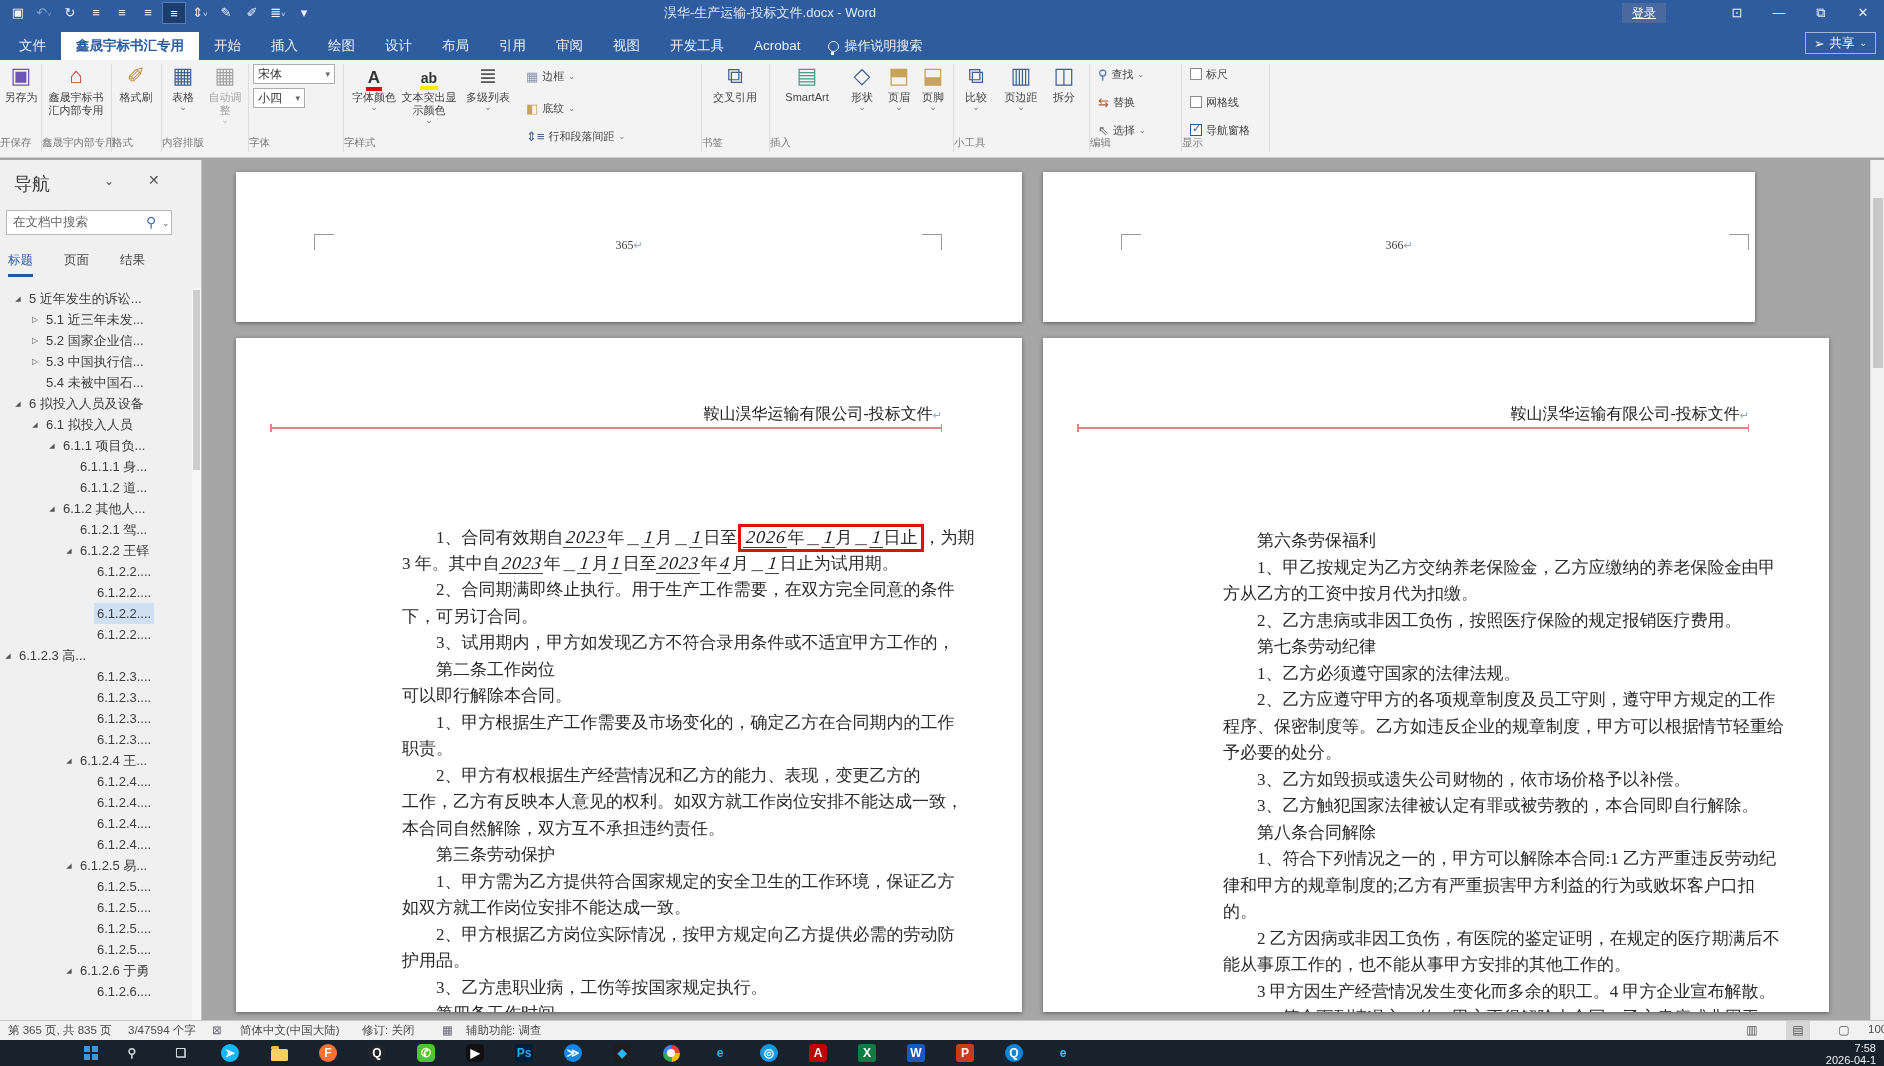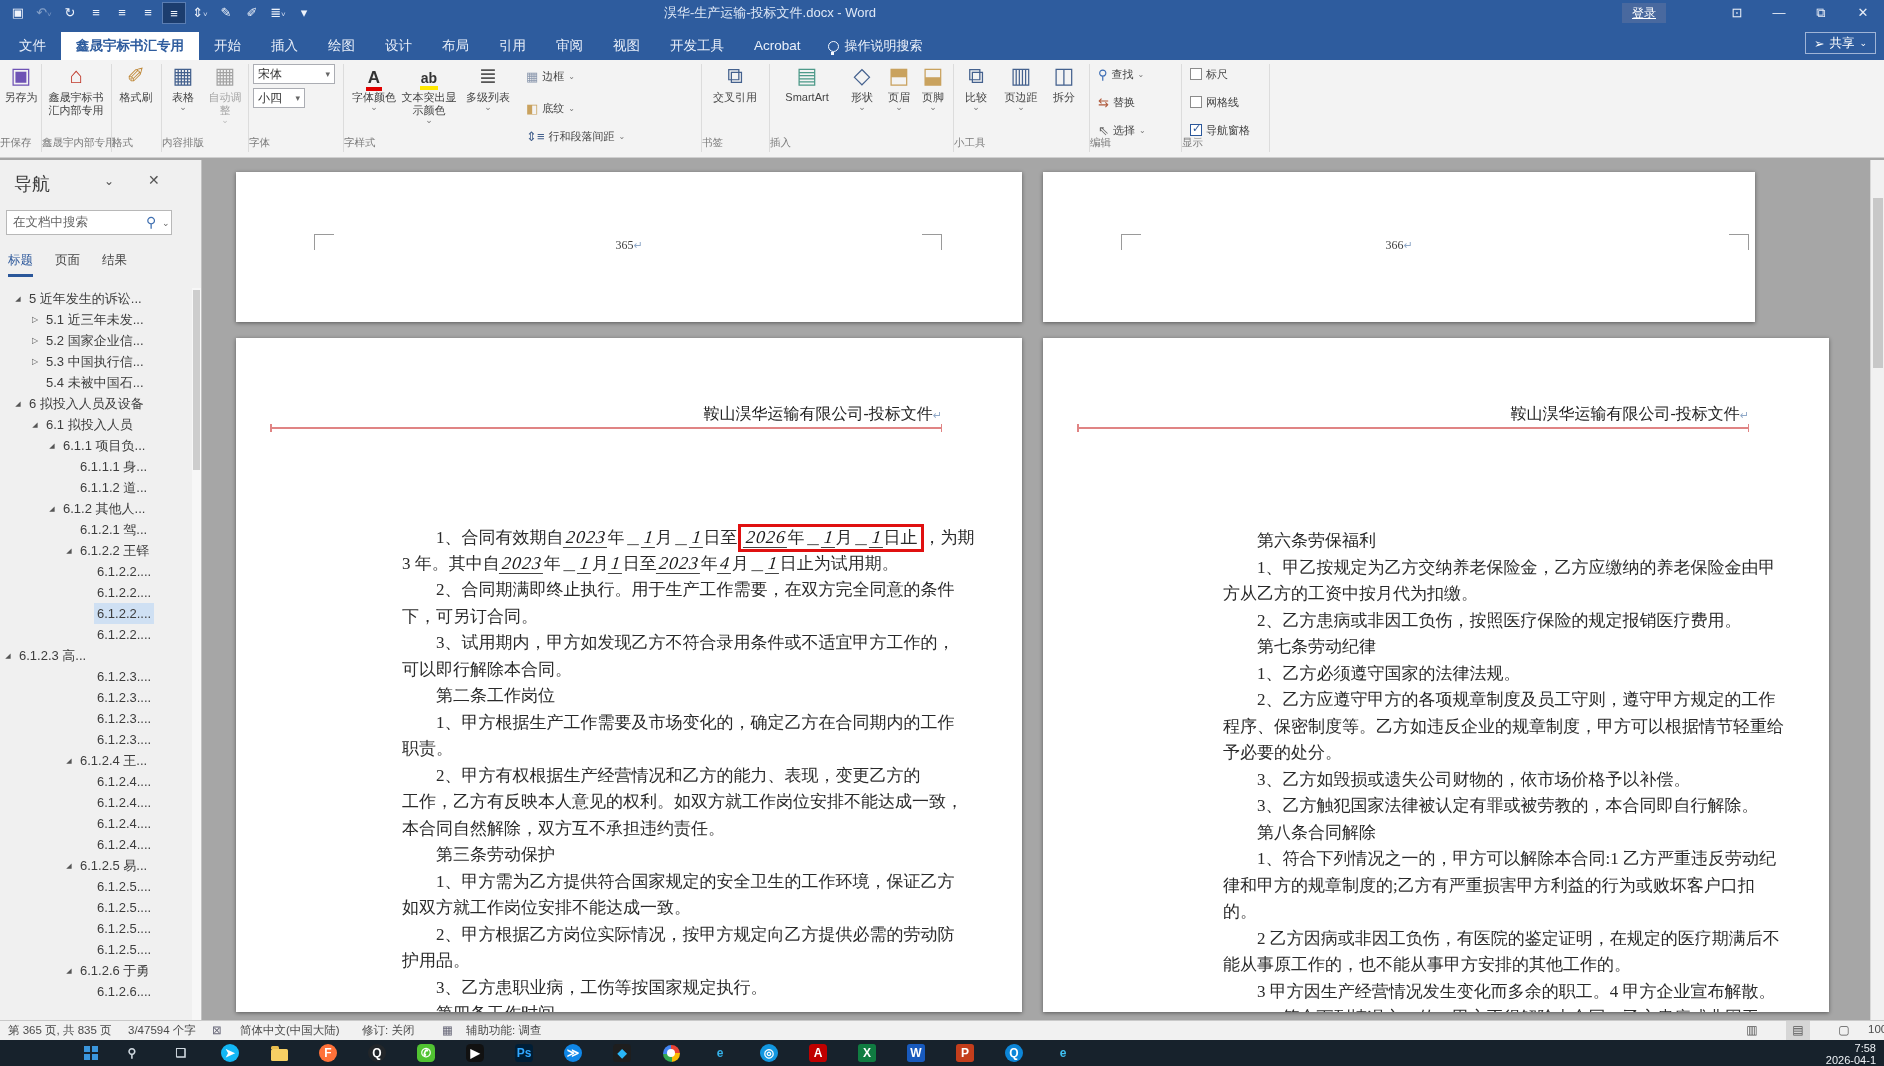"标题" .navtabs { gap: 22px -> 31px }
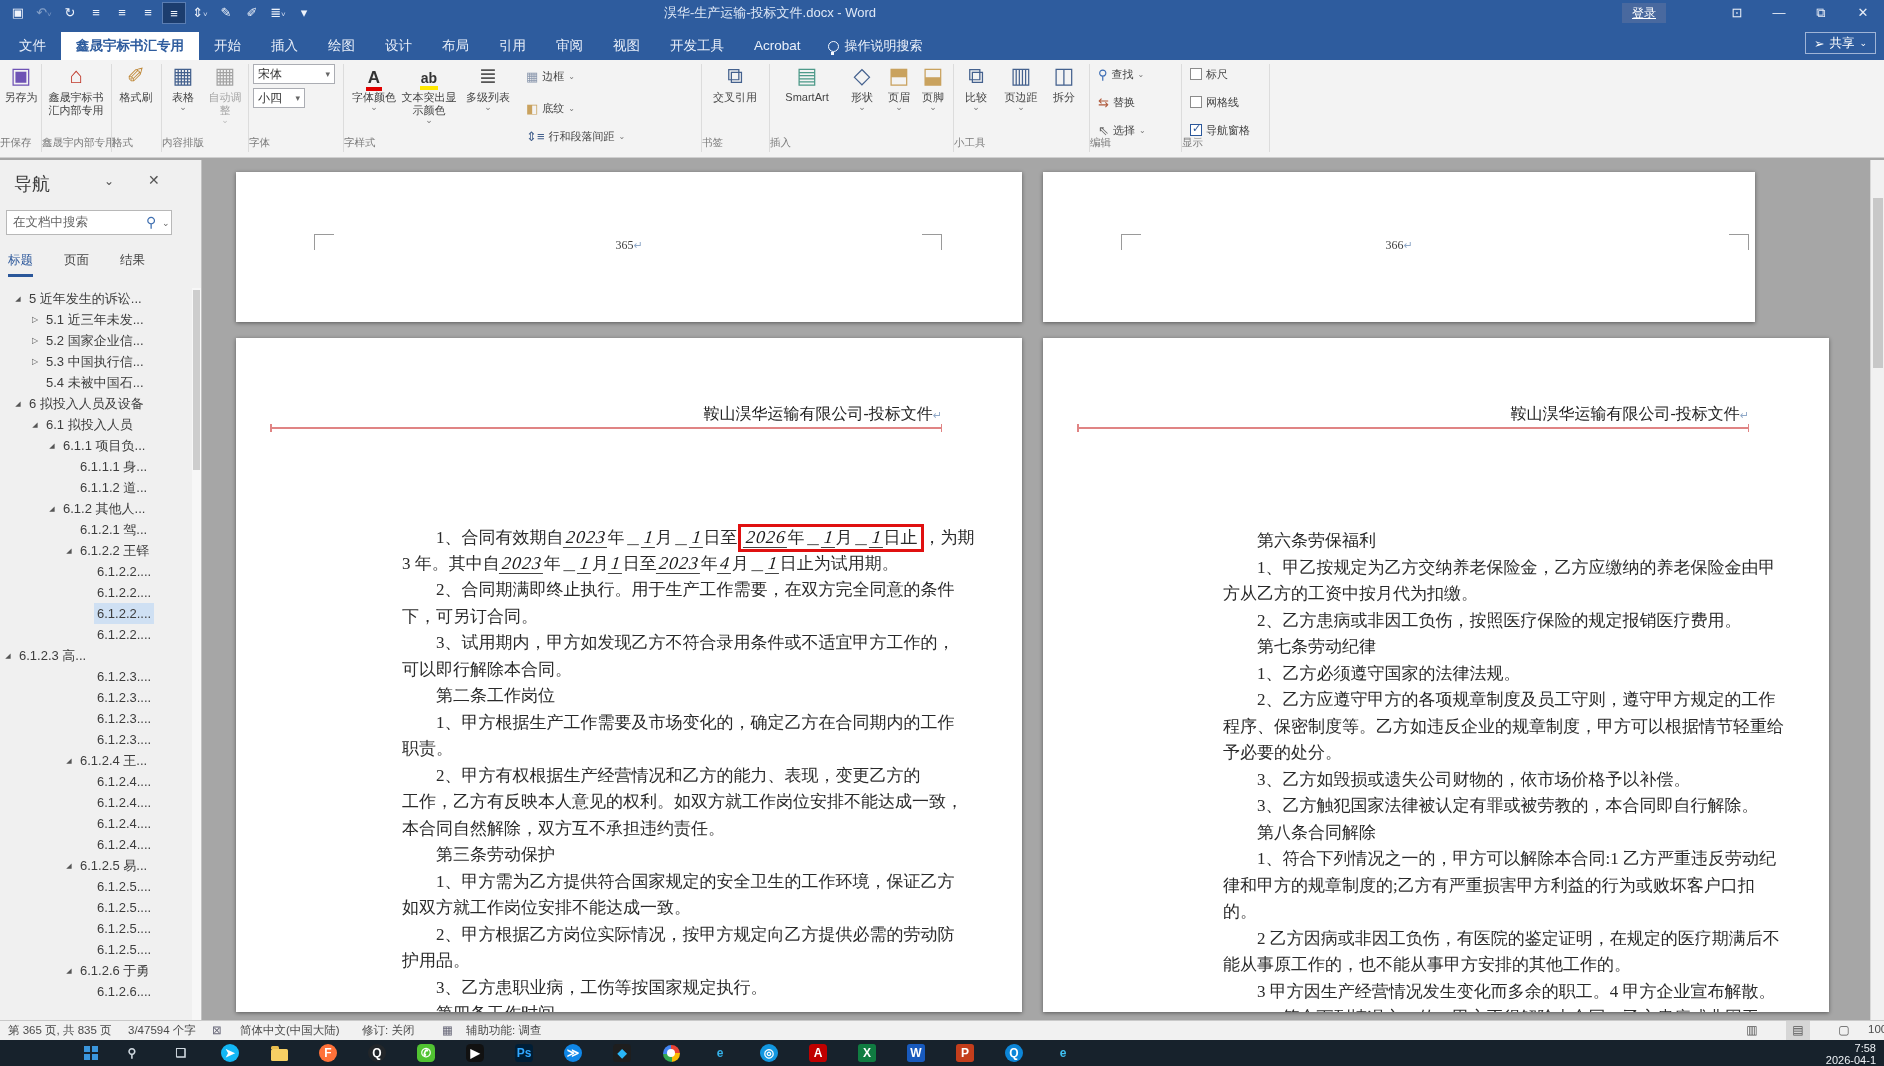"可以即行解除本合同。" div.dline { order: before "第二条工作岗位" -> after "第二条工作岗位" }
